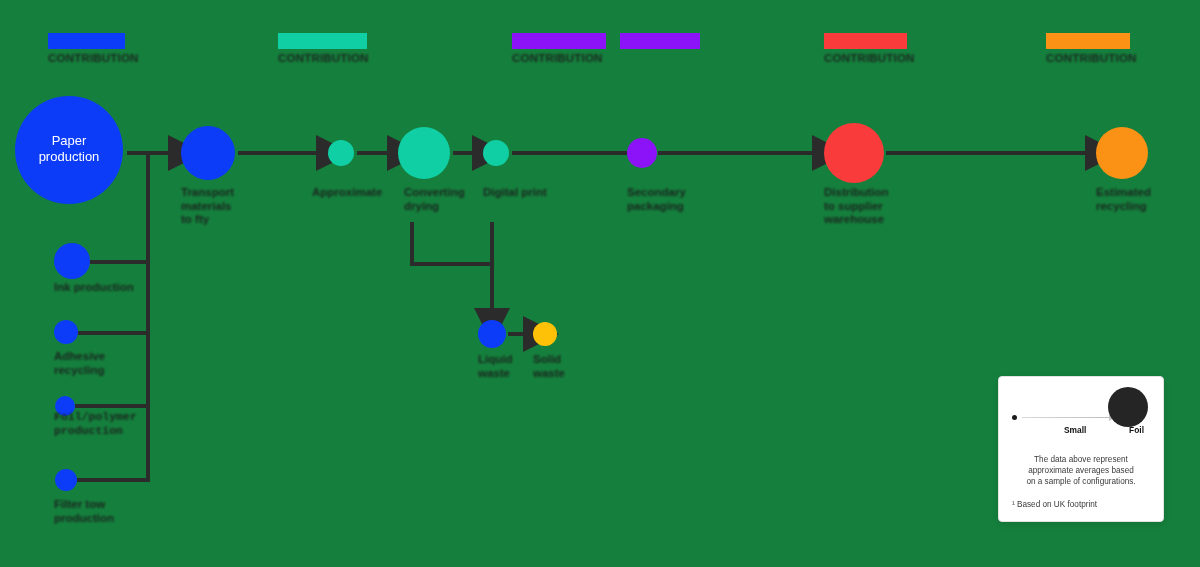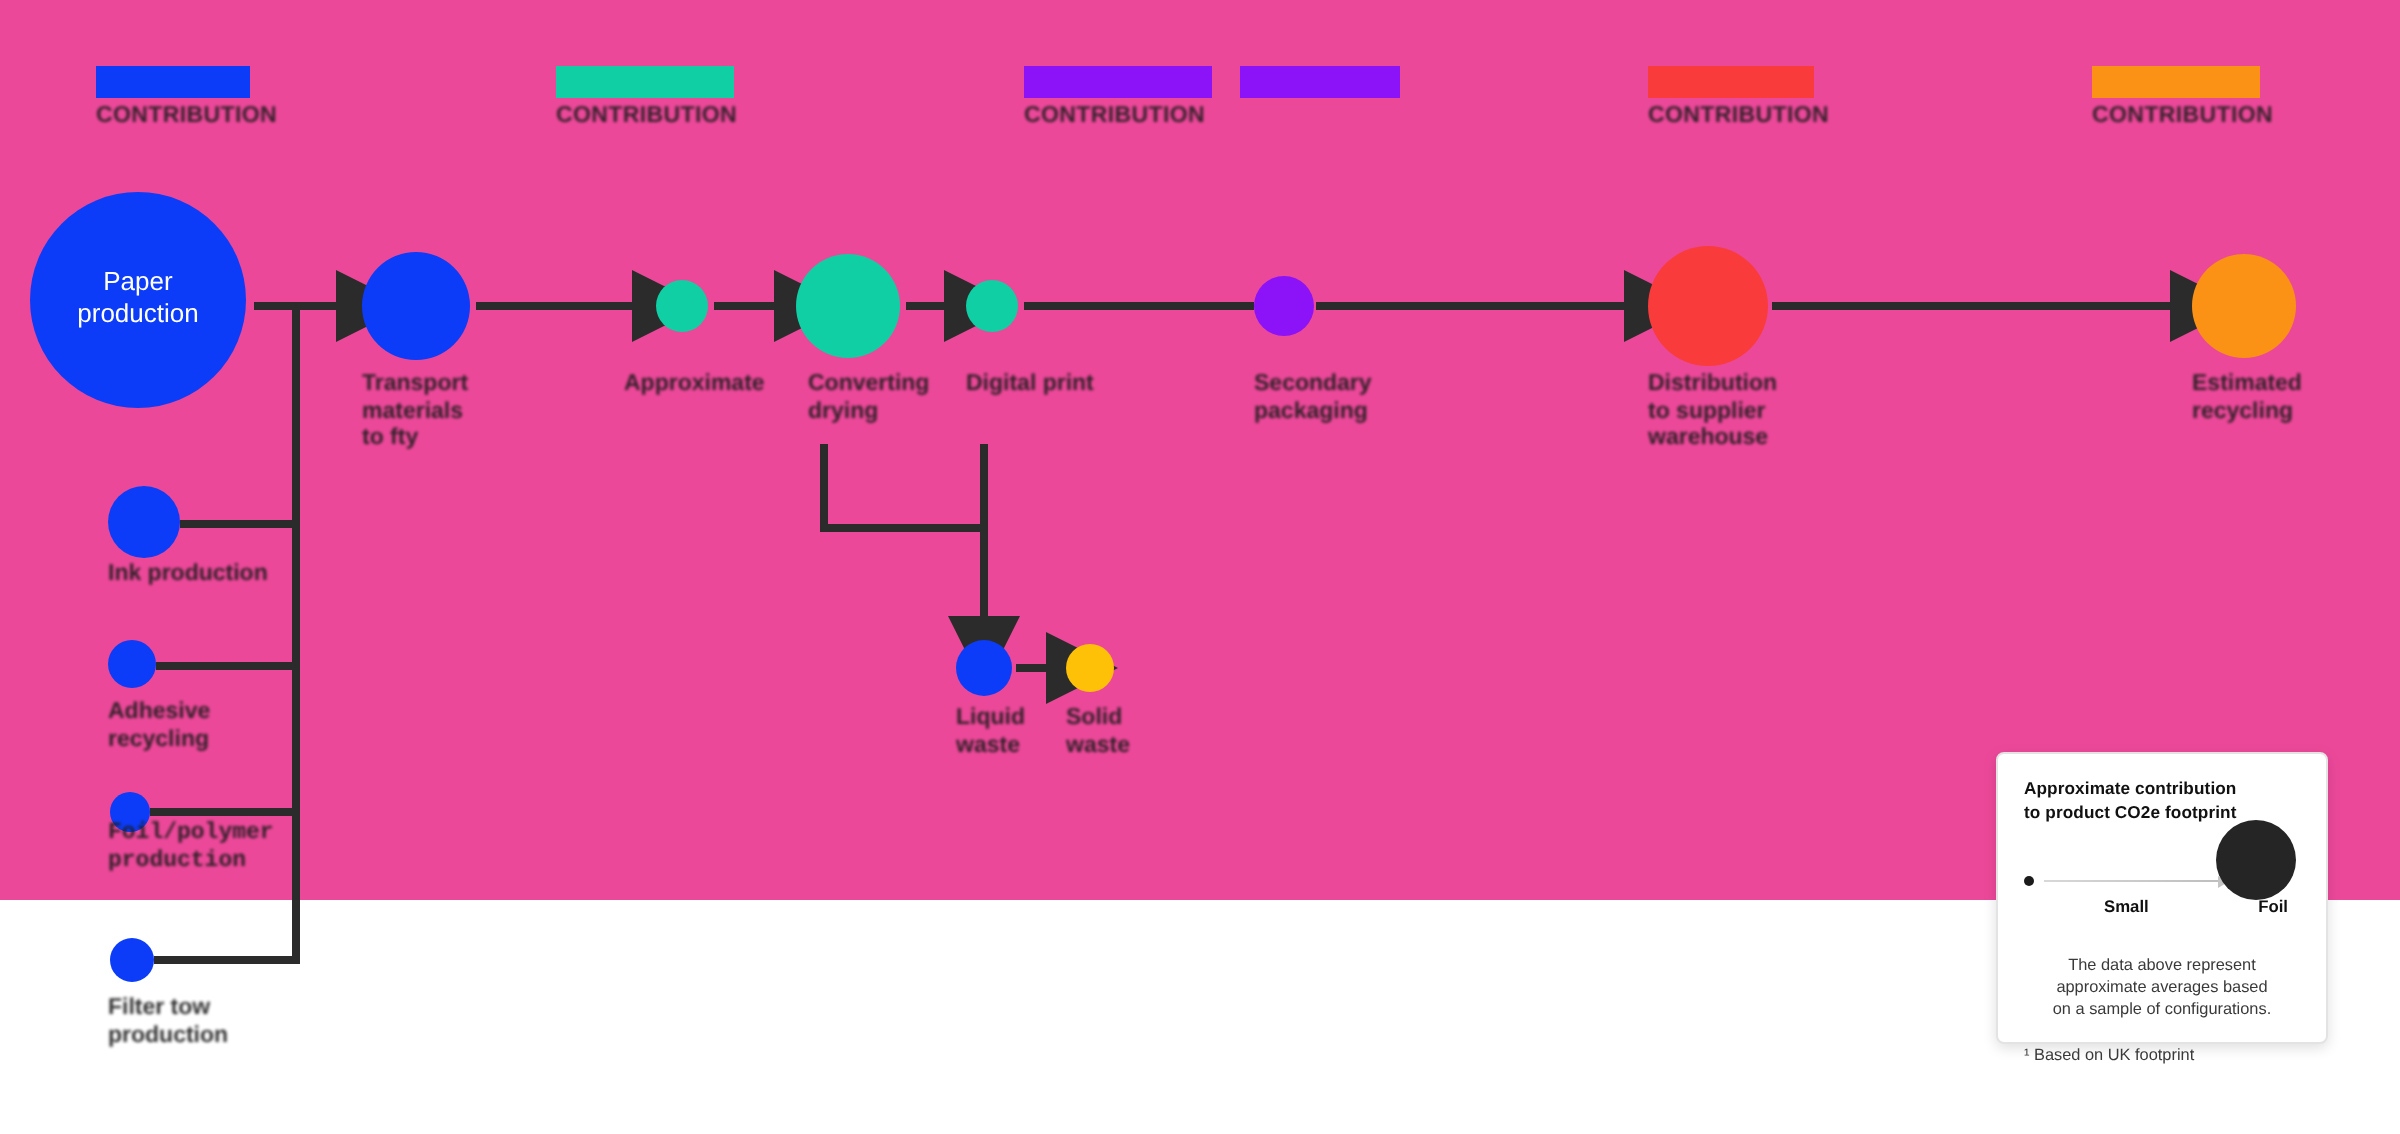"CONTRIBUTION" #stage { background: #ec4899 -> #15803d; height: 450px -> 567px }
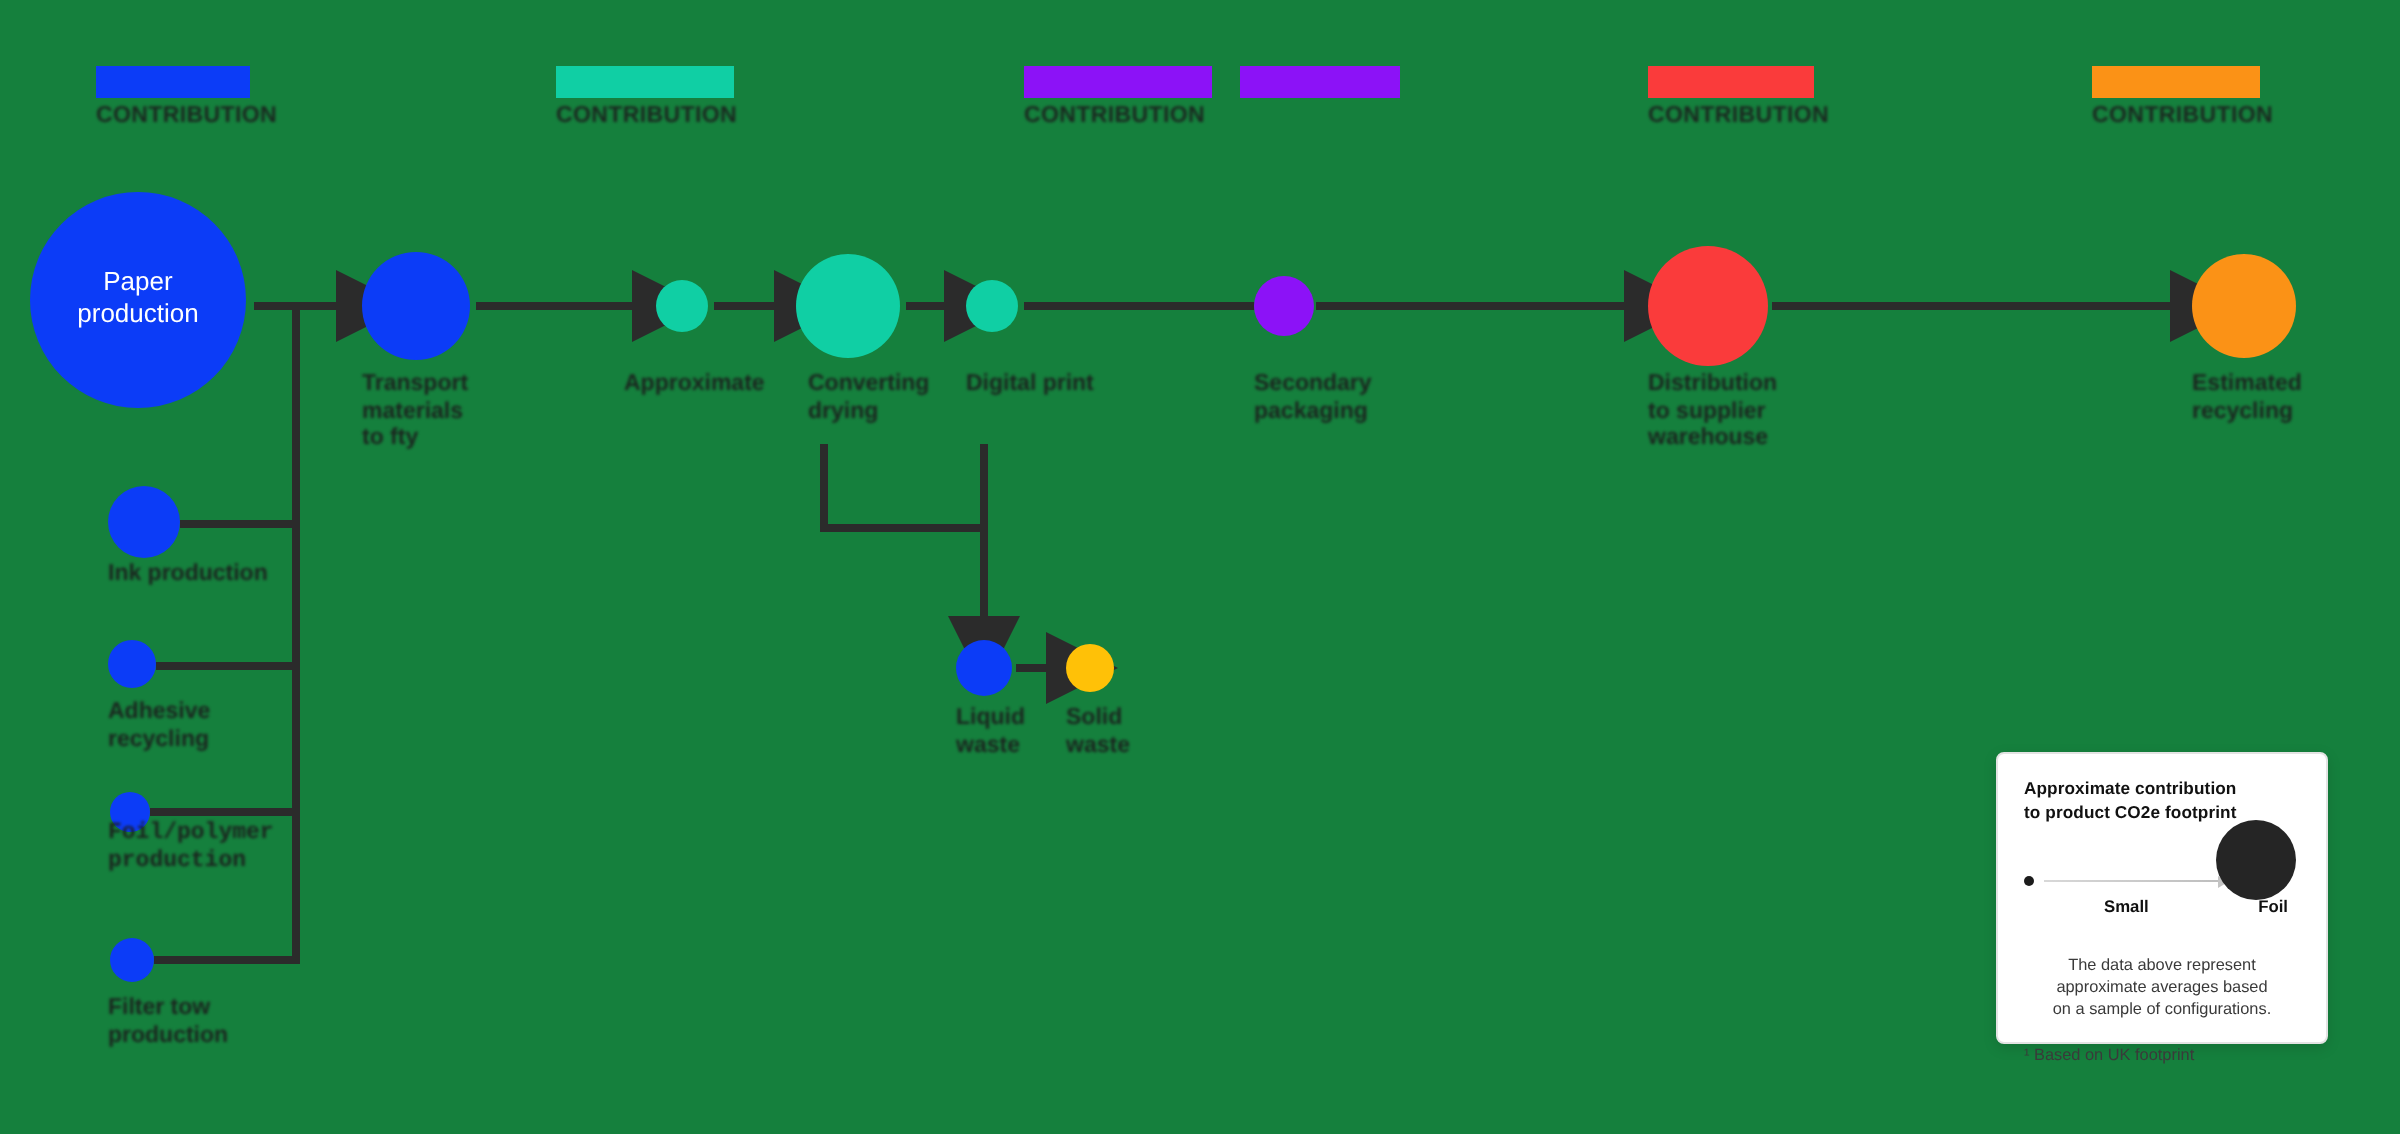"Approximate contribution" div.lg-title { html: <div>Approximate contribution to product CO2e footprint</div> -> none }
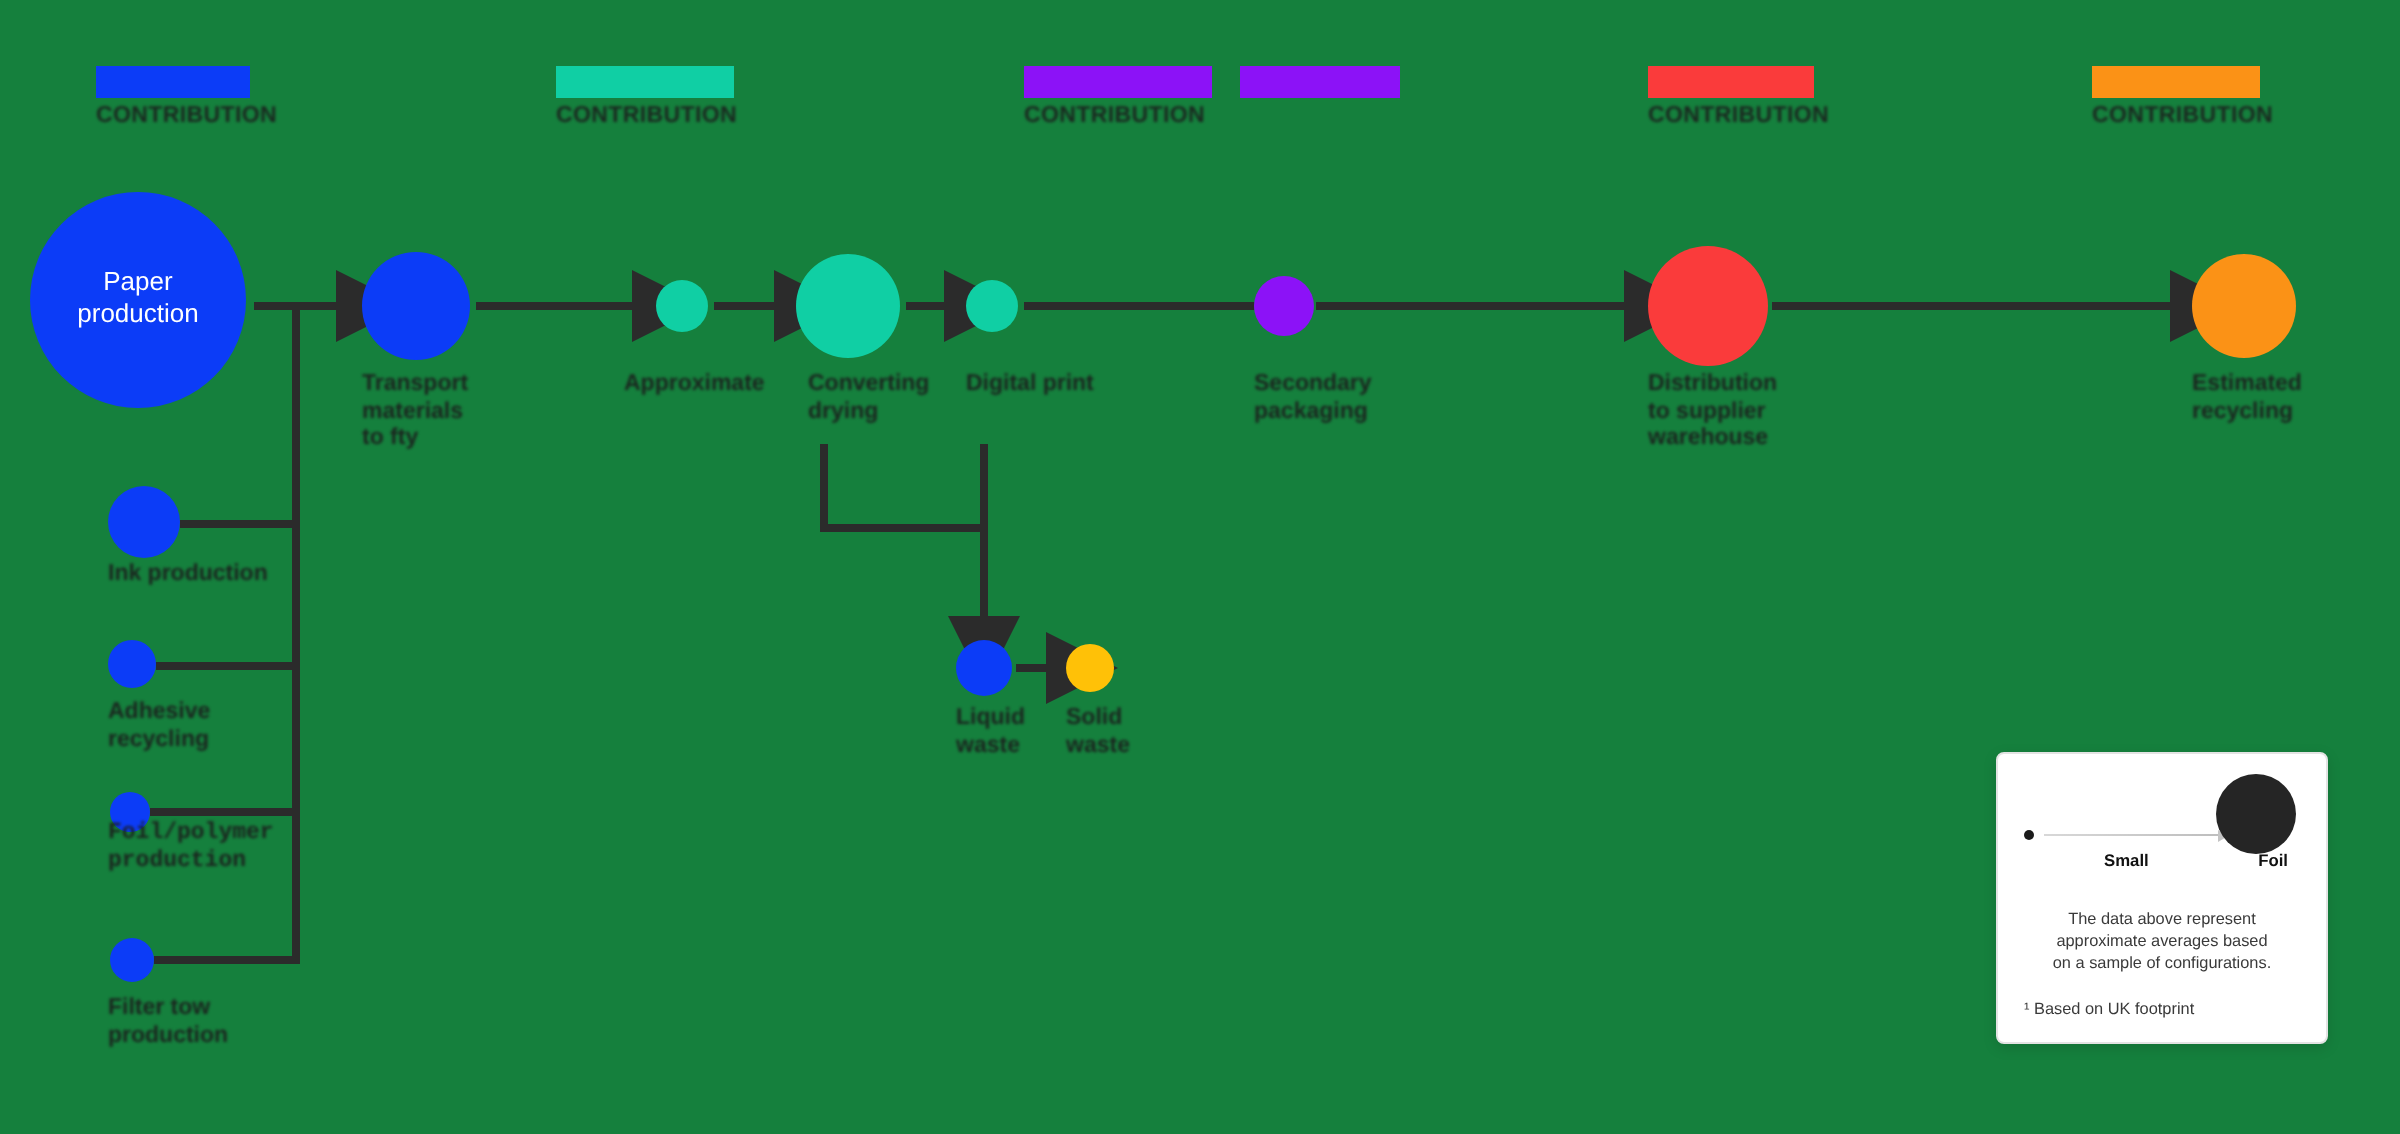"Small" .lg-small { left: 0 -> 12px }
